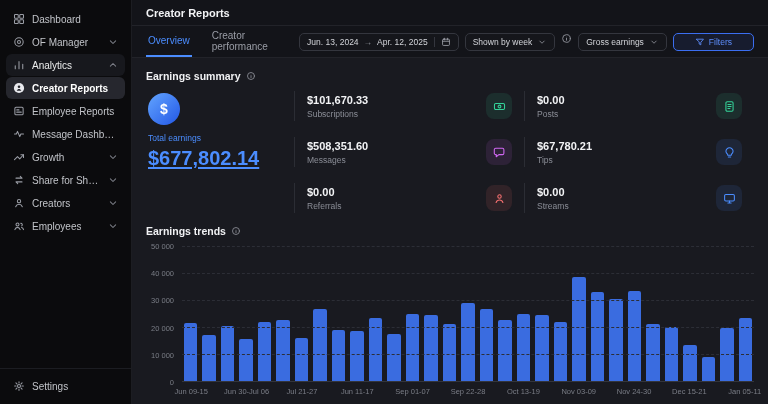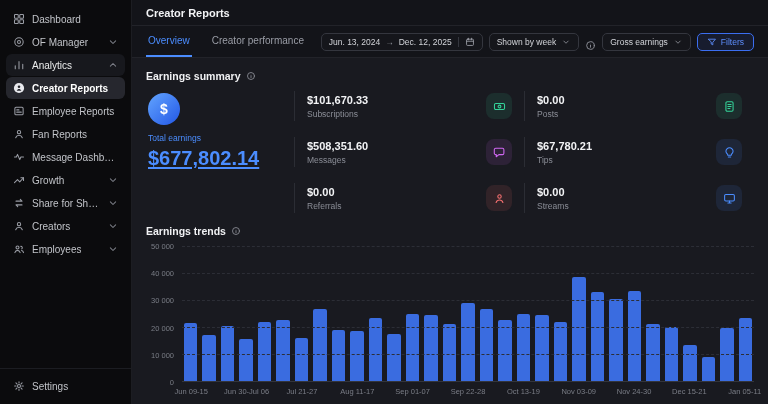"Jun. 13, 2024" .controls { align-items: flex-end -> flex-start }
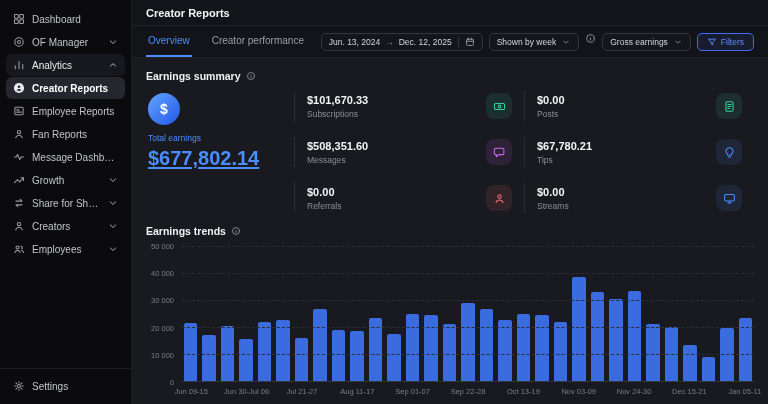"Dec. 12, 2025" span { text: Dec -> Apr }
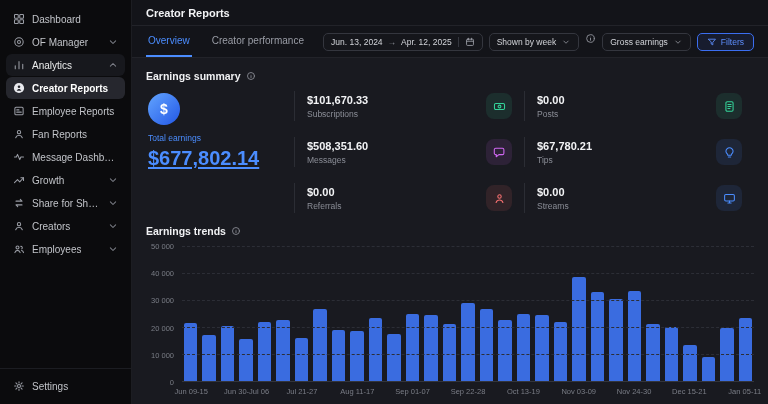"Filters" .filters { padding: 3px 9px -> 3px 21px }
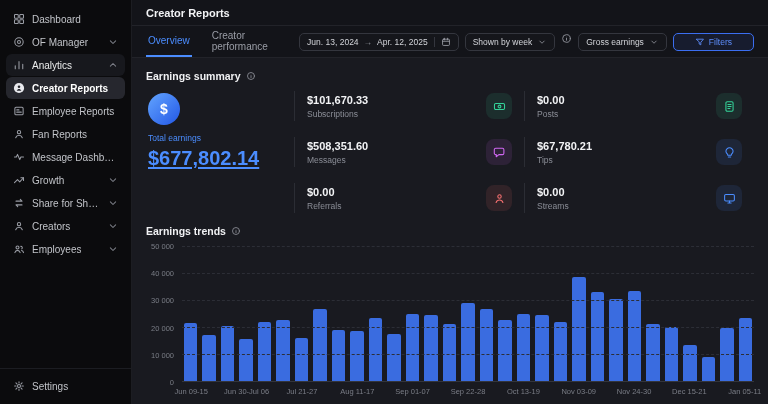"Fan Reports" div.side-item { html: <div> <span> <svg> <circle></circle> <path></path> </svg> </span> <span>Fan Reports</span> </div> -> none }
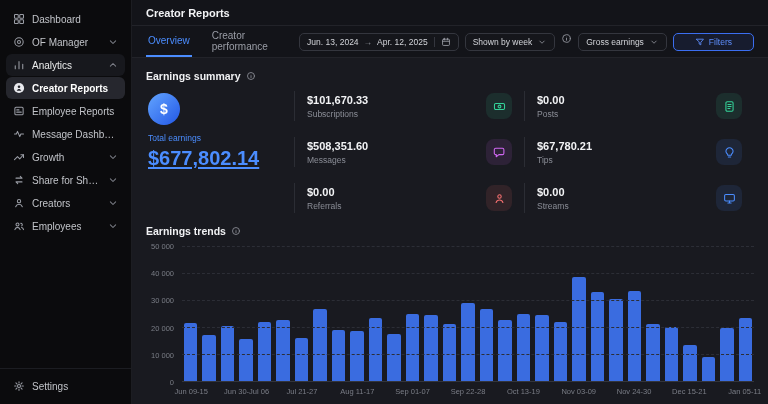"Aug 11-17" div.xtick { text: Aug -> Jun }
